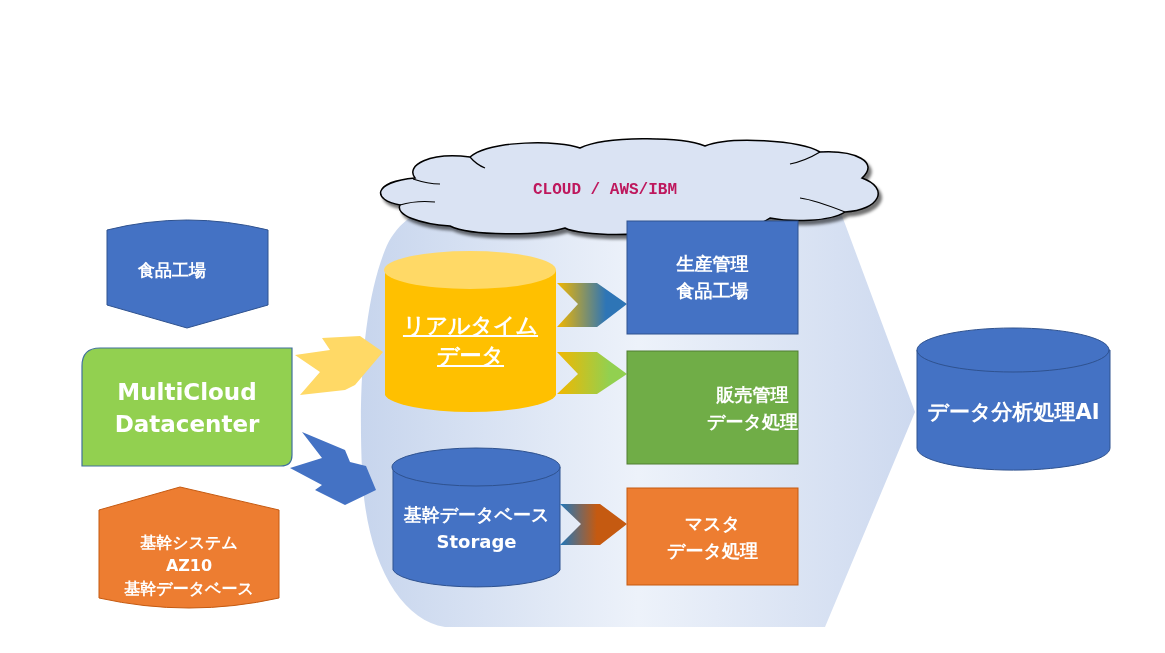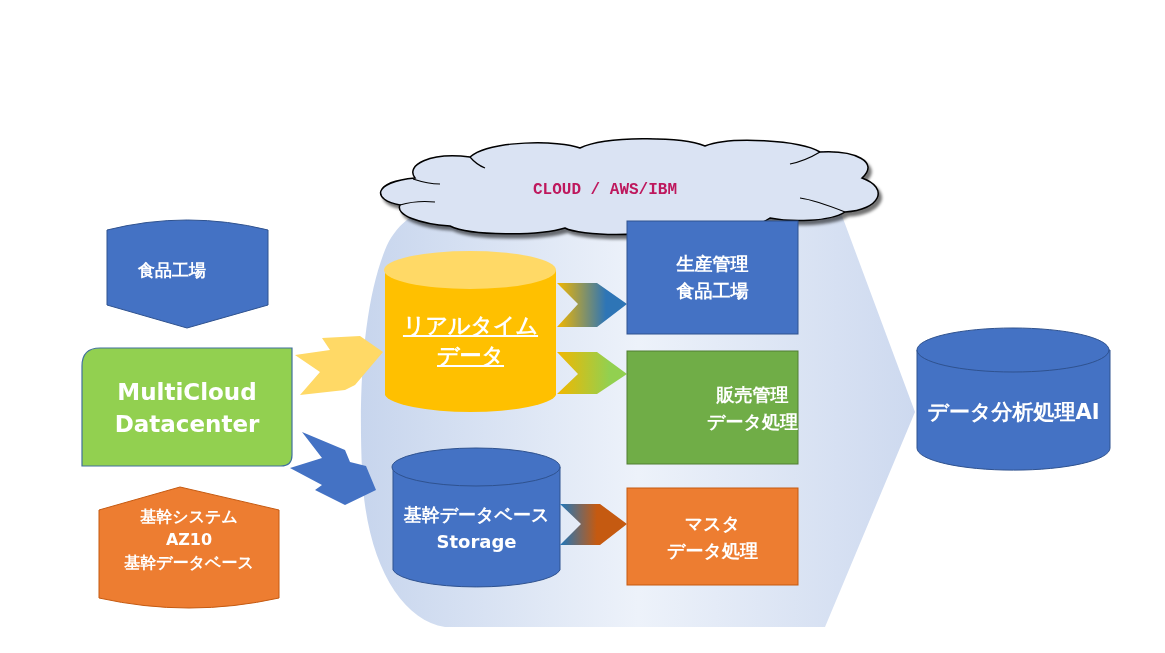"基幹システム" div.lbl { top: 498px -> 524px }
